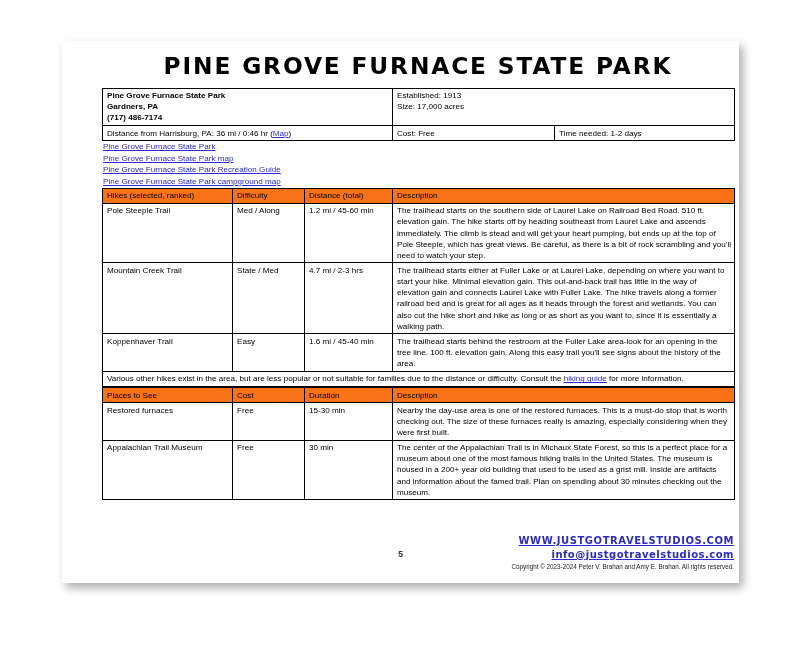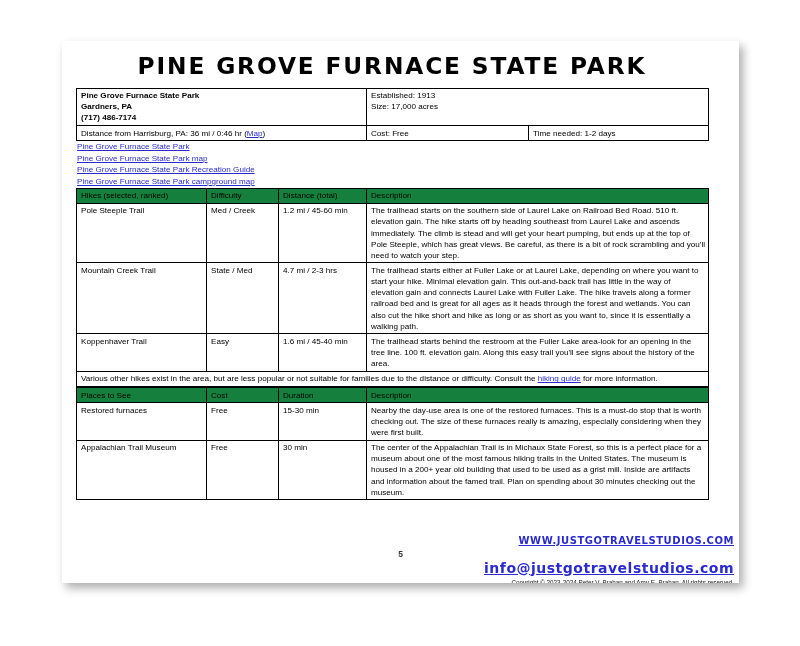"PINE GROVE FURNACE STATE PARK" .sheet-inner { left: 14px -> 40px }
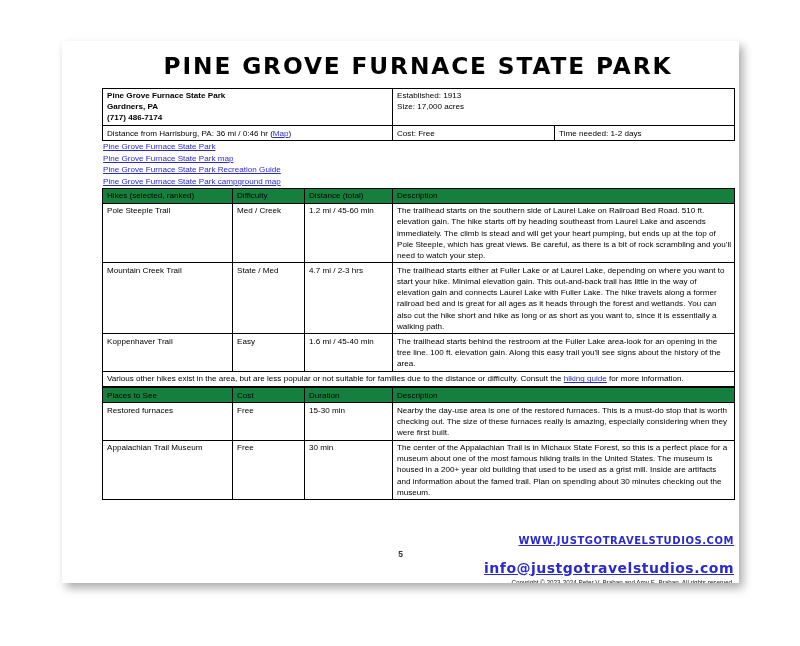"Hikes (selected, ranked)" .hdr-row td { background: #15803d -> #f97316 }
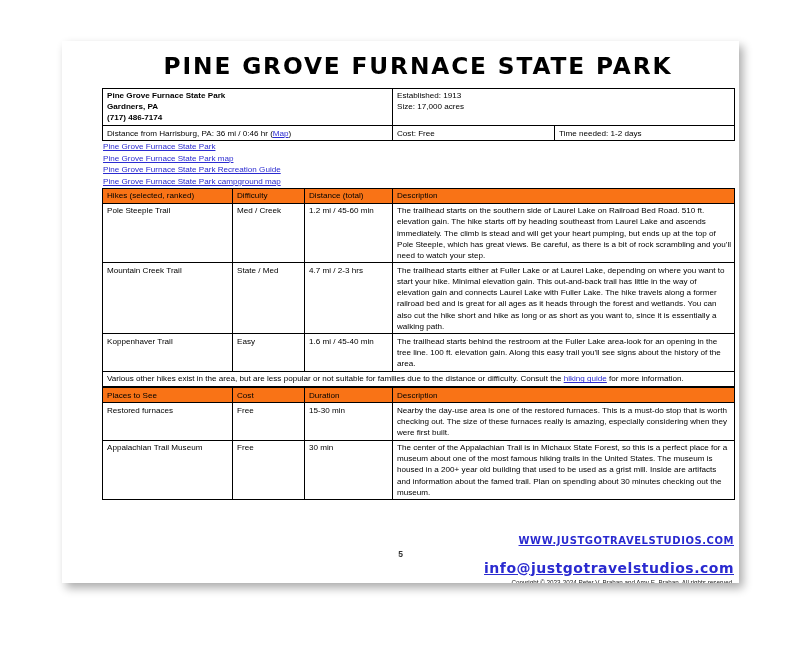"Med / Creek" td.c { text: Creek -> Along }
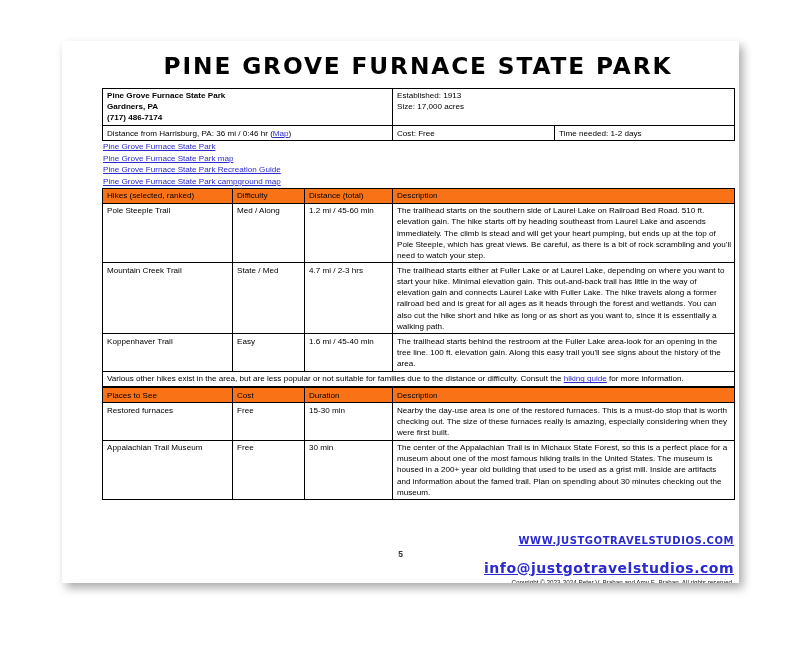"info@justgotravelstudios.com" .site-email { font-size: 14px -> 10px; margin-top: 12px -> 1px }
